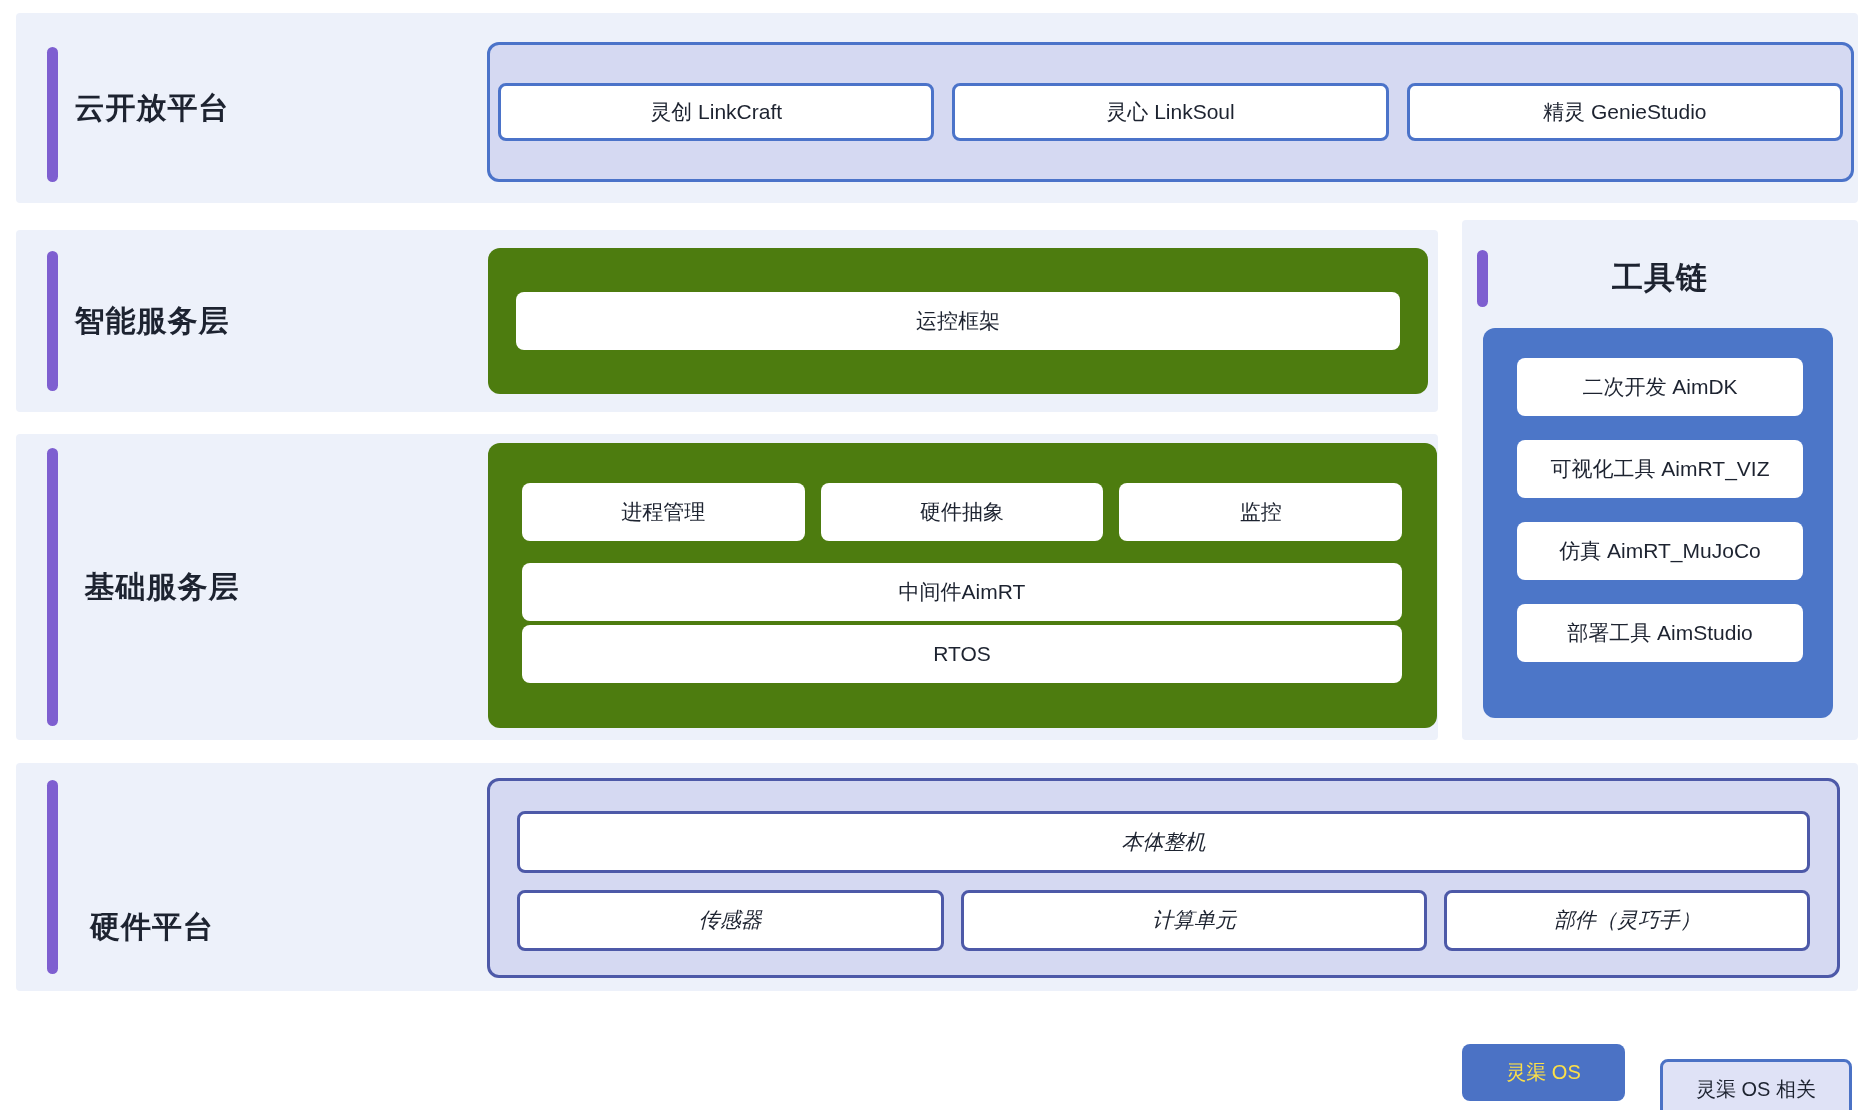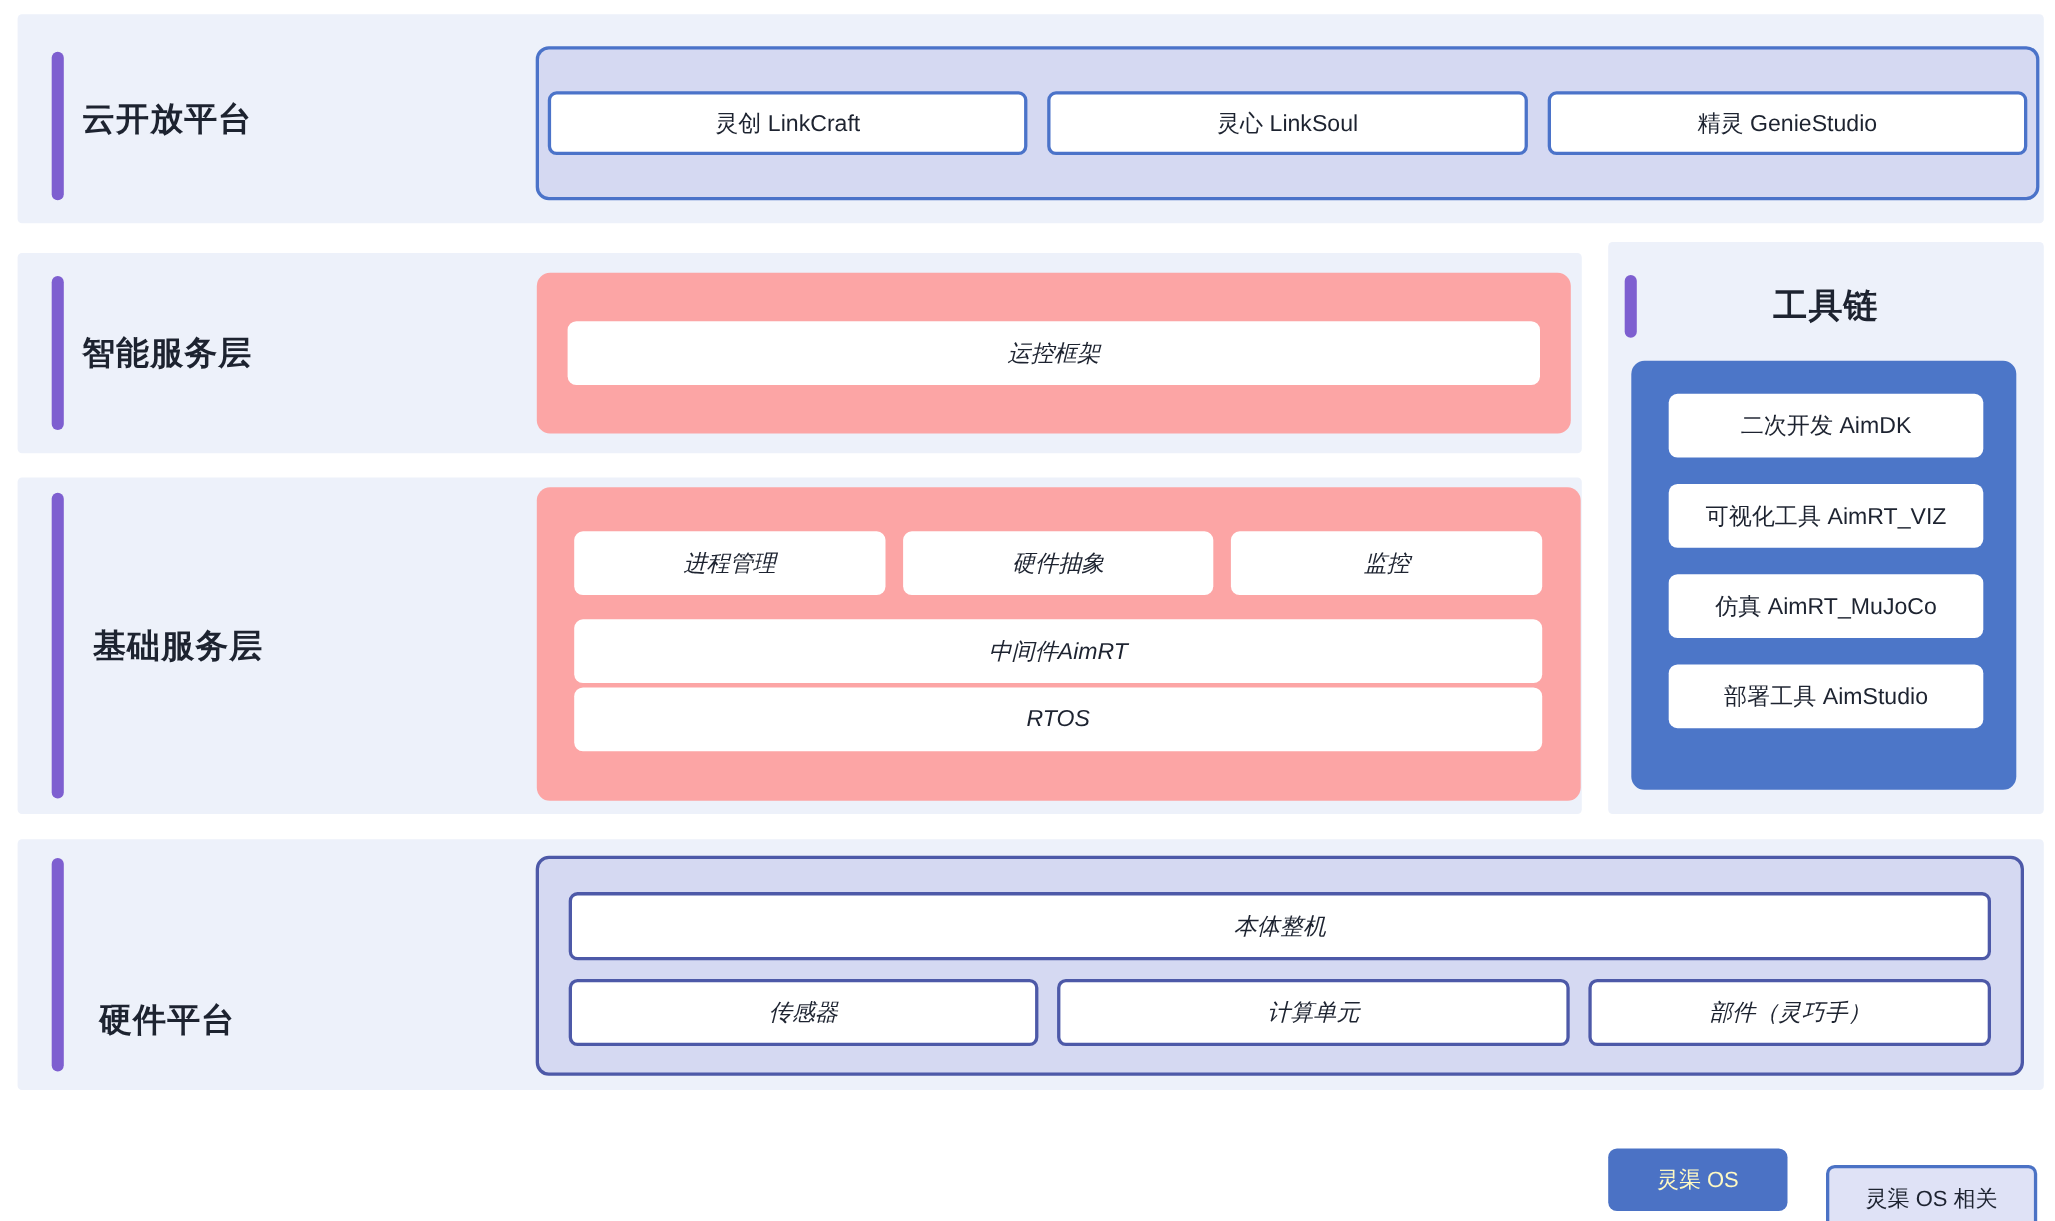"运控框架" .blue-container { background: #fca5a5 -> #4d7c0f; font-style: italic -> none }
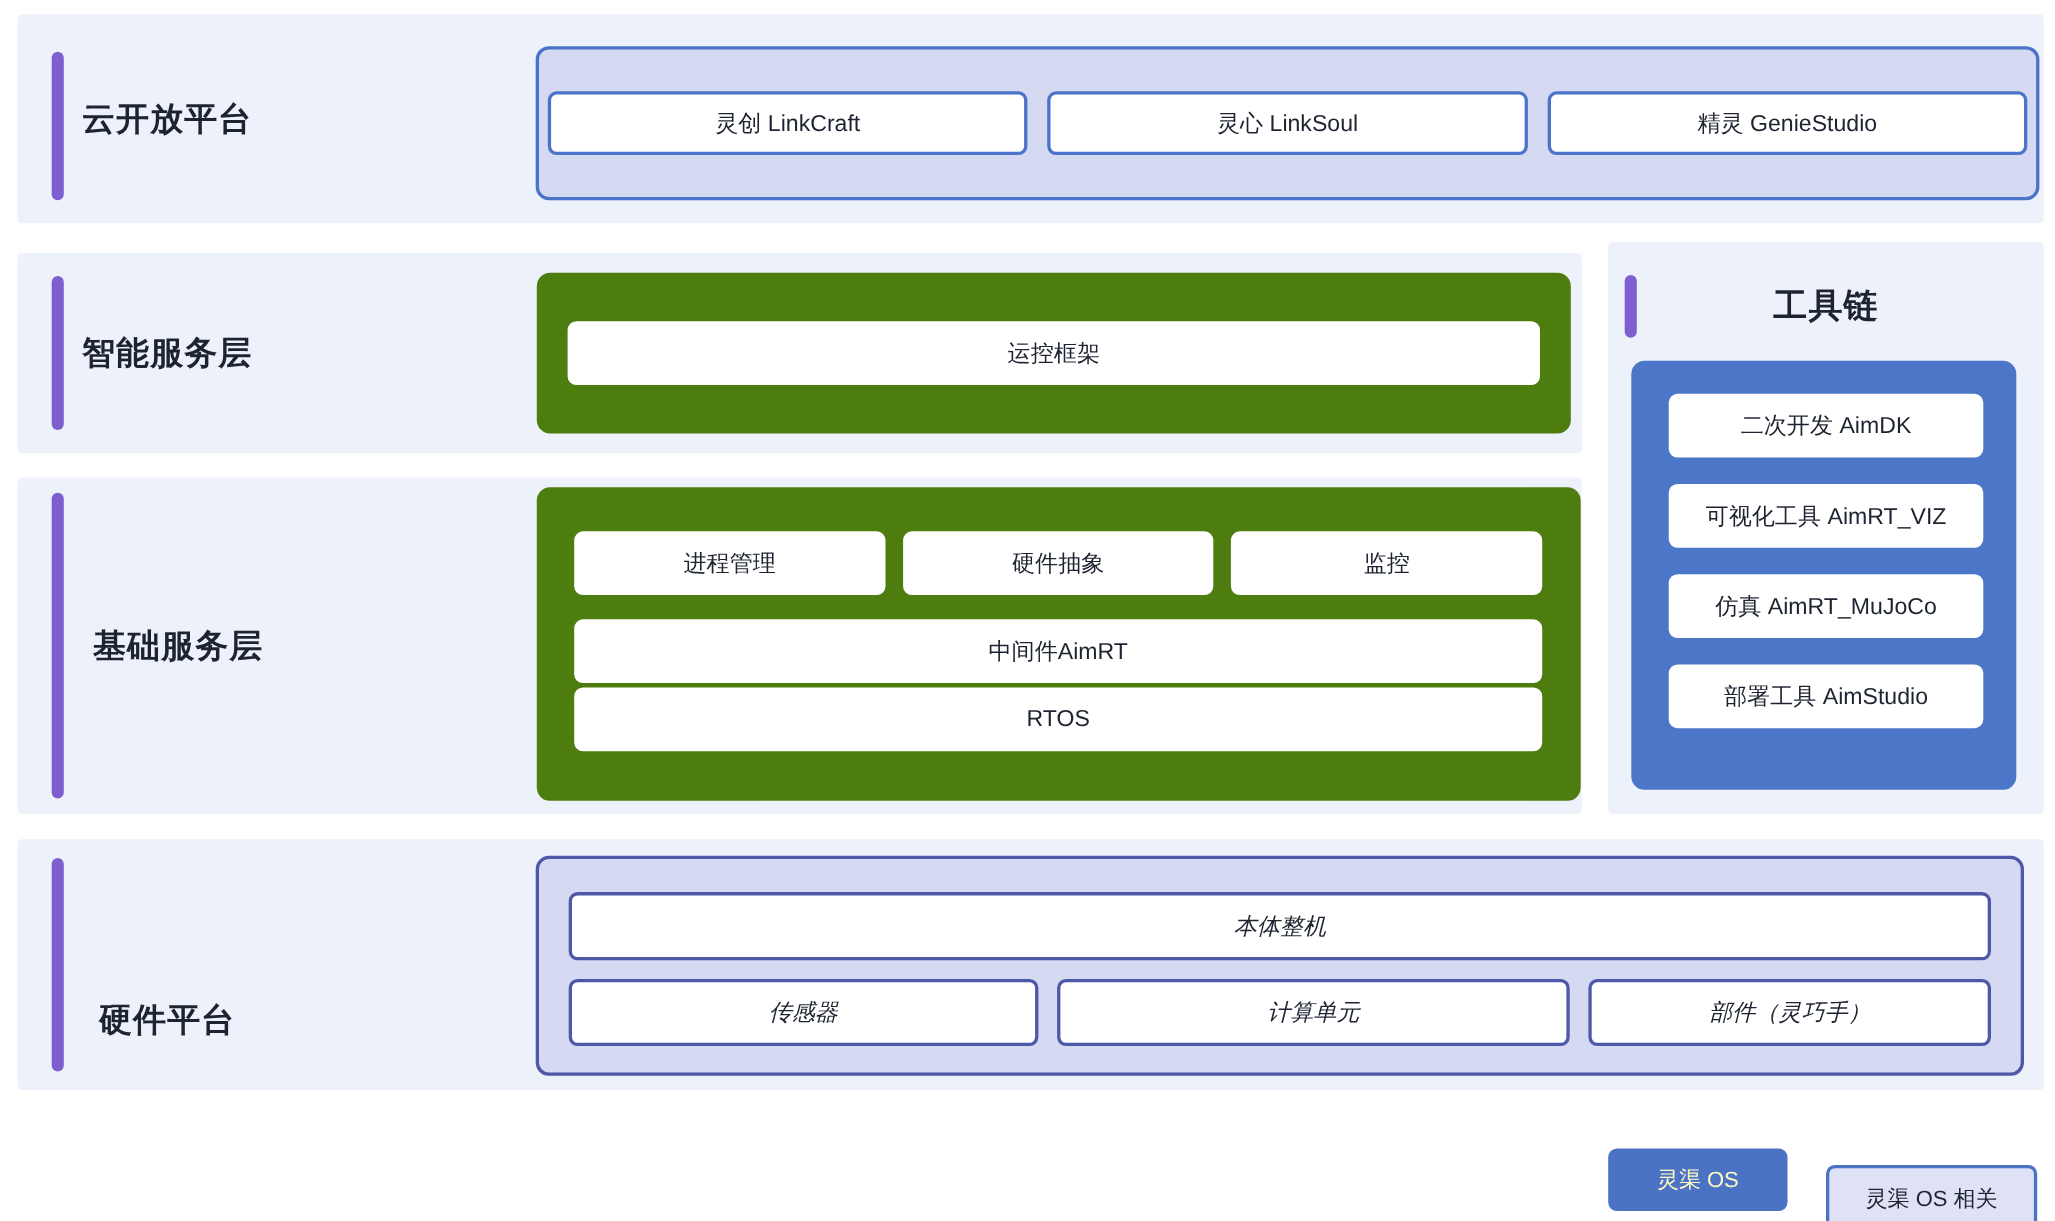"灵渠 OS" .legend-btn-primary { color: #fef9c3 -> #fde047 }
